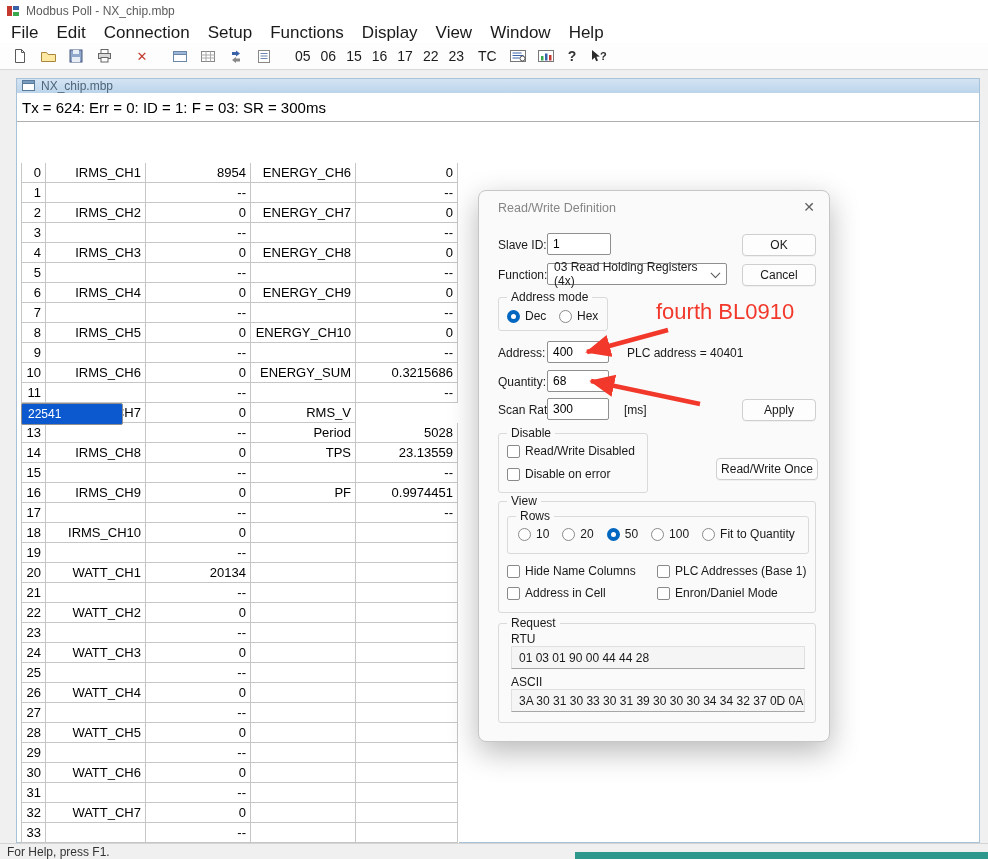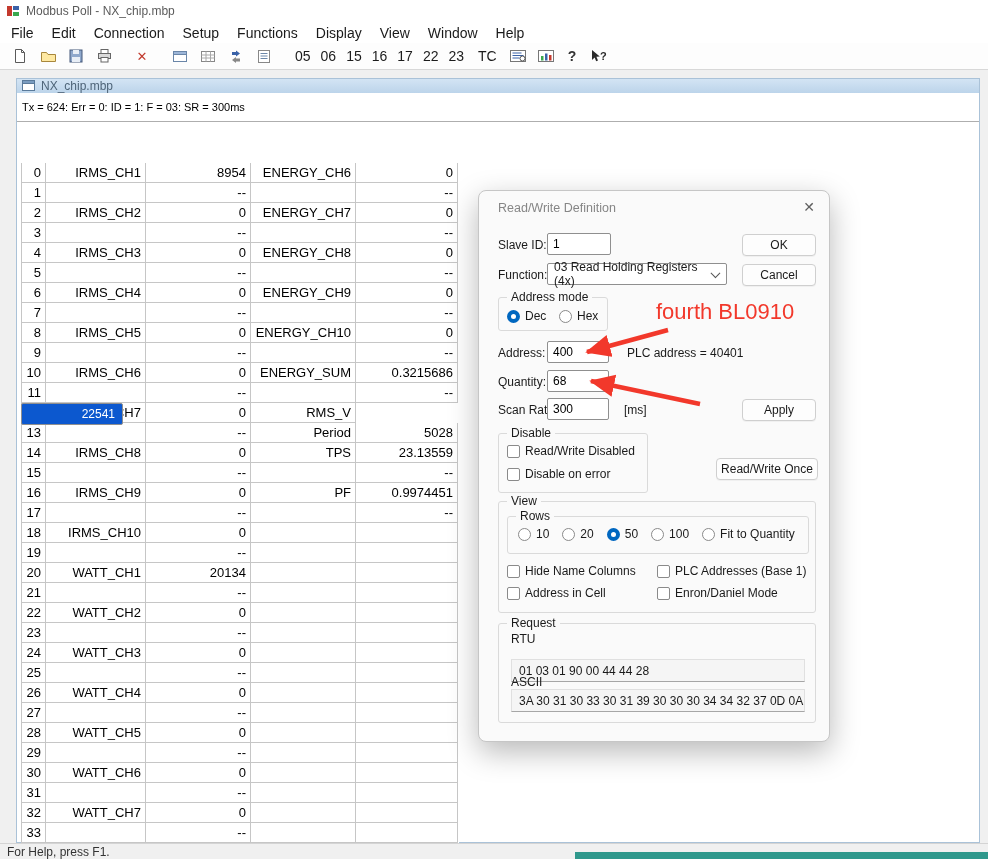"File" .menubar { font-size: 14px -> 17px }
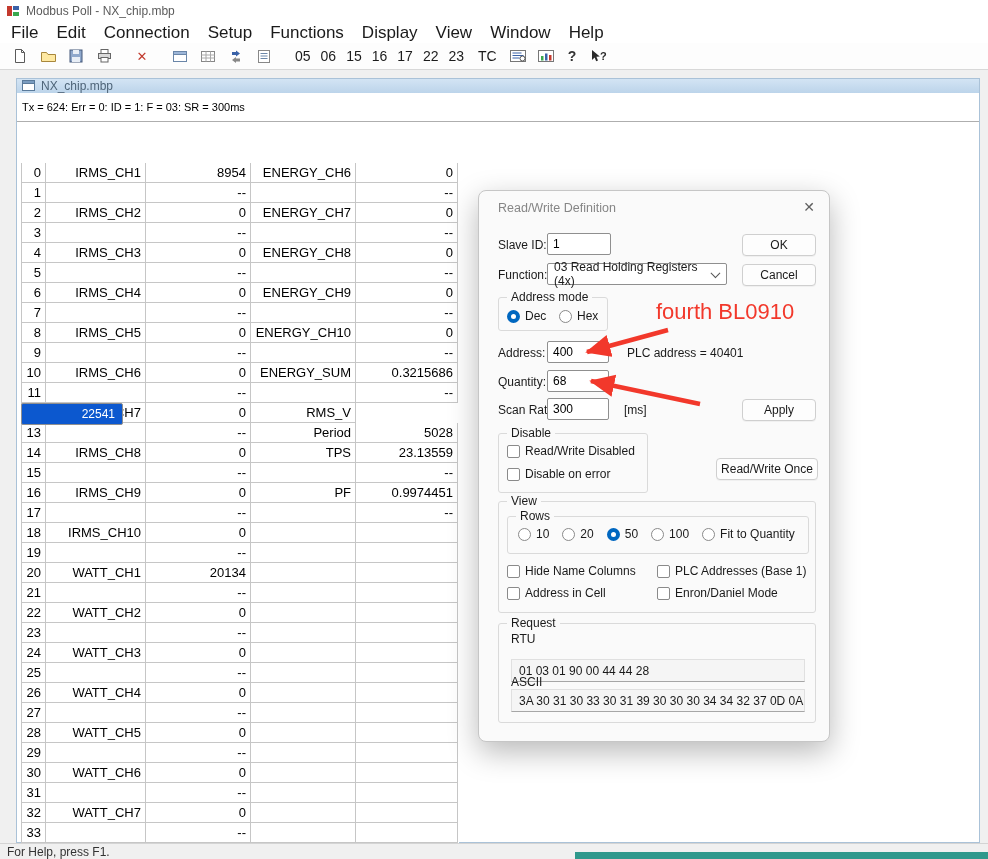"Tx = 624: Err =" .doc-status { font-size: 11px -> 15px }
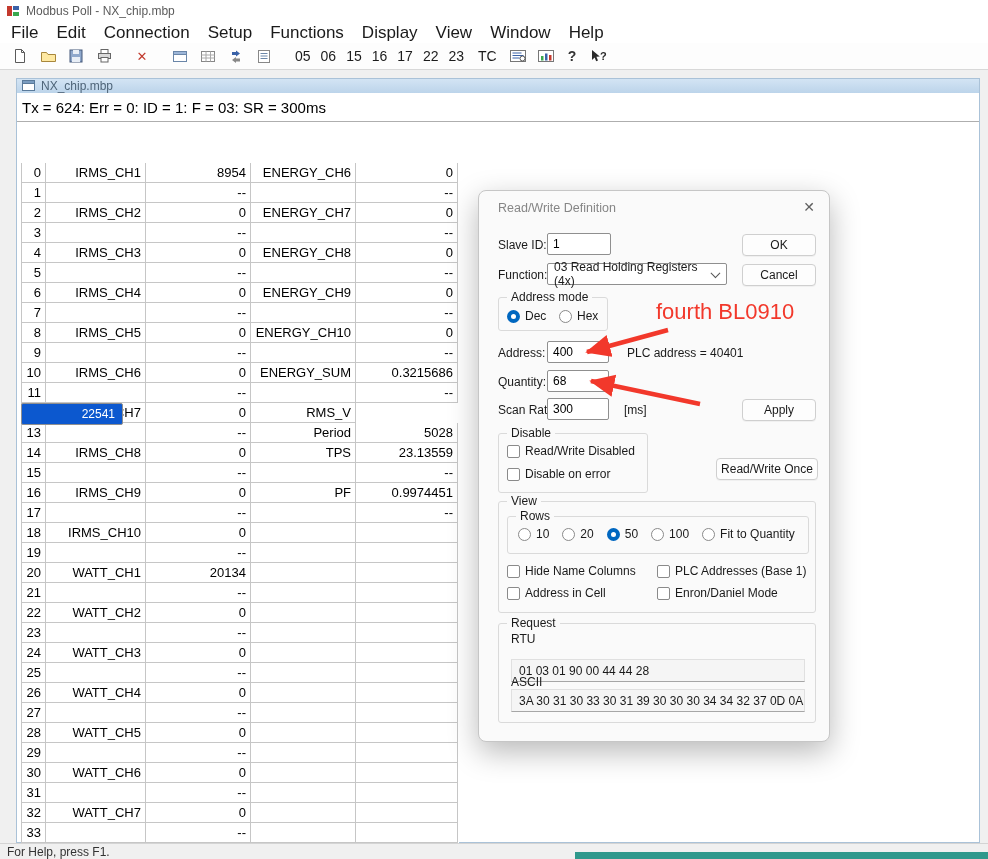"03 Read Holding Registers (4x)" .sel { justify-content: flex-end -> flex-start }
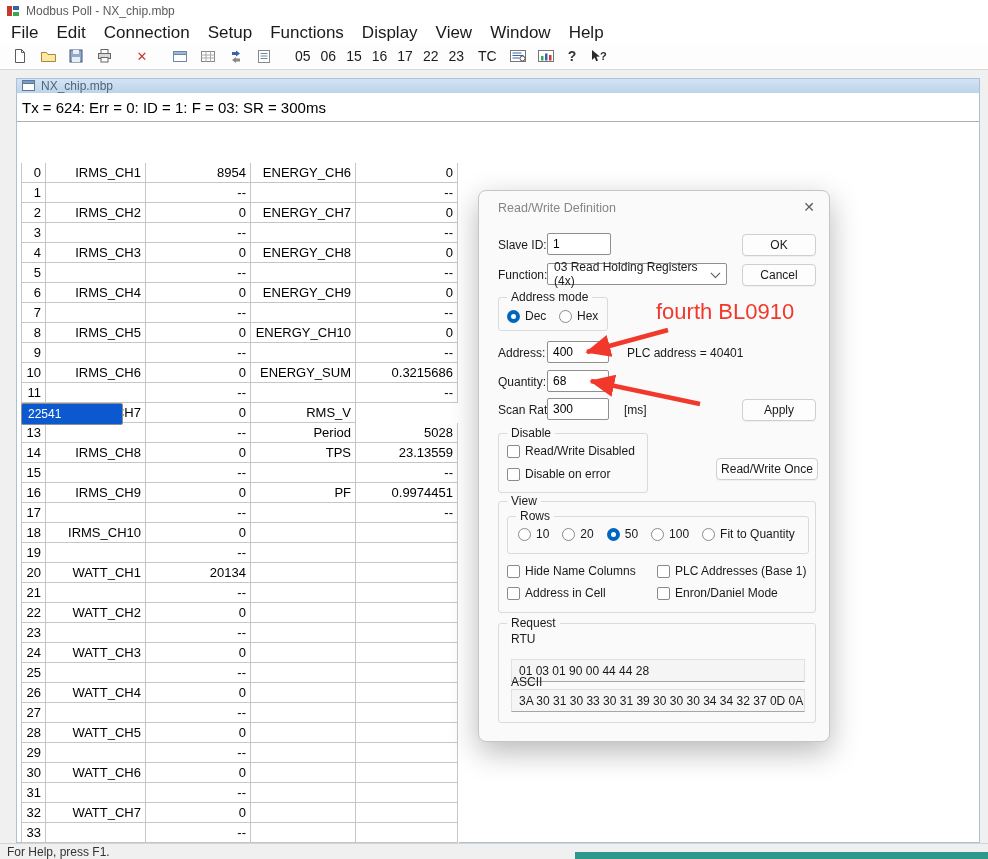"01 03 01 90 00" div.reqfield { margin-top: 13px -> none }
